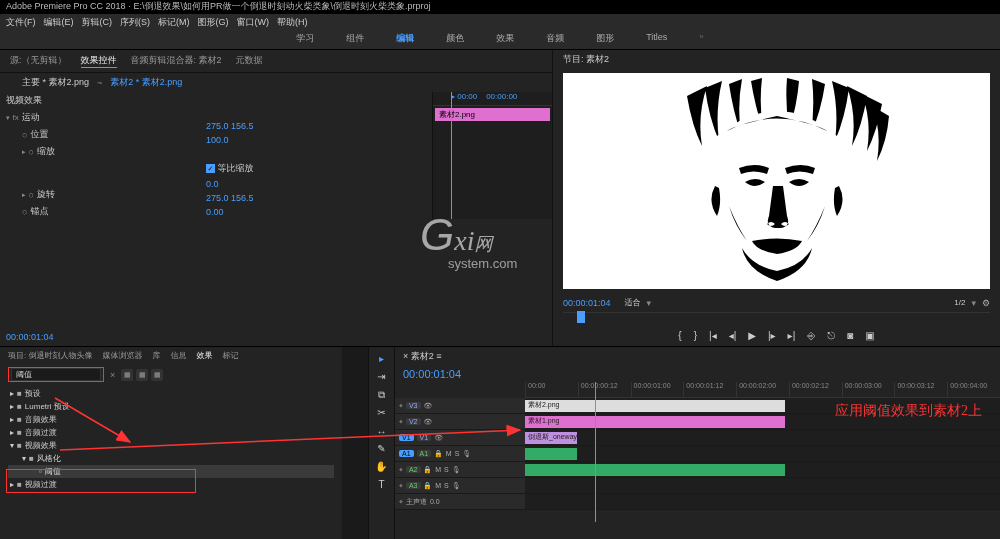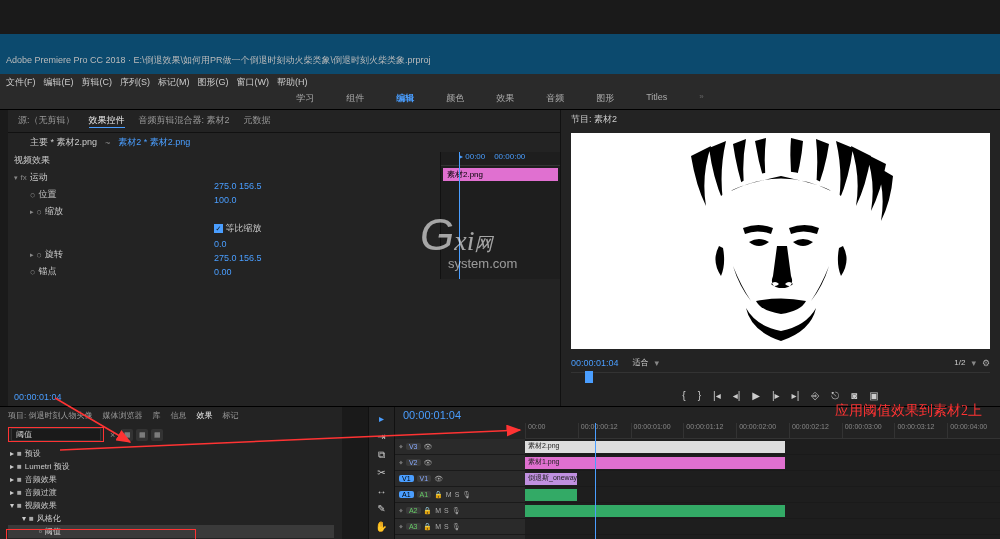"Adobe Premiere Pro CC 2018" .titlebar { background: #0c4a6e -> #000000; margin-top: 34px -> none; padding: 20px 6px -> 0 6px }
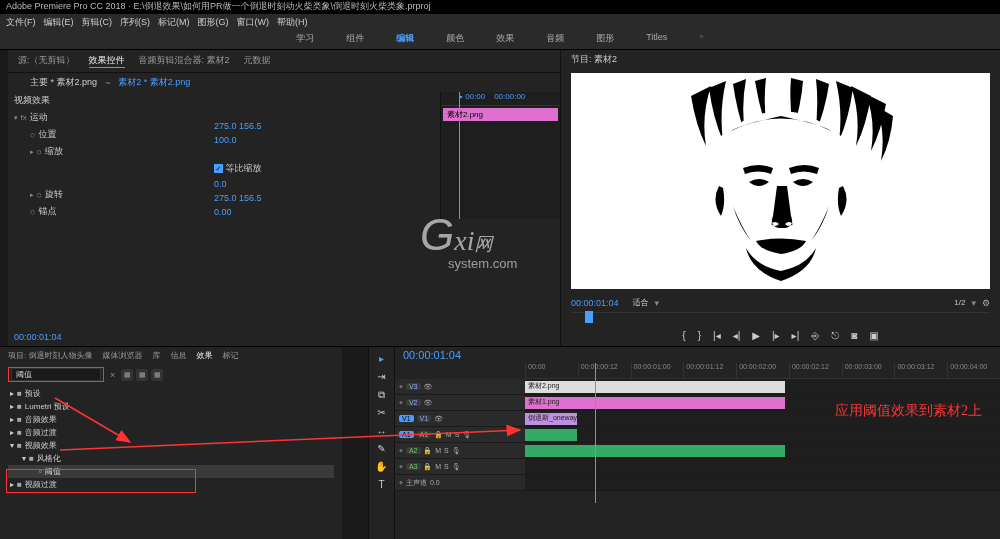"源:（无剪辑）" .left-panel { margin-left: 8px -> none }
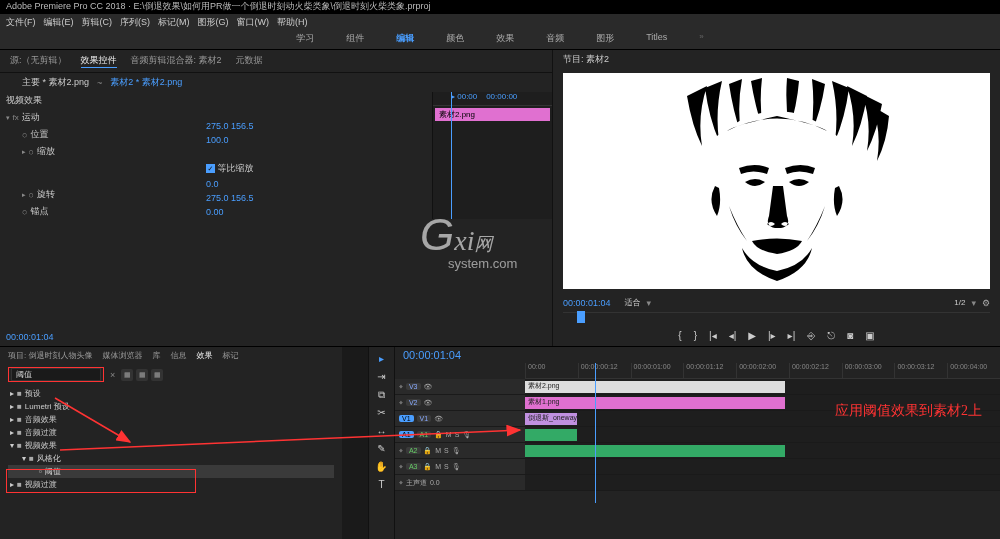"× 素材2 ≡" div.tl-header { html: none -> <div><span>× <span>素材2</span> ≡</span></div> }
